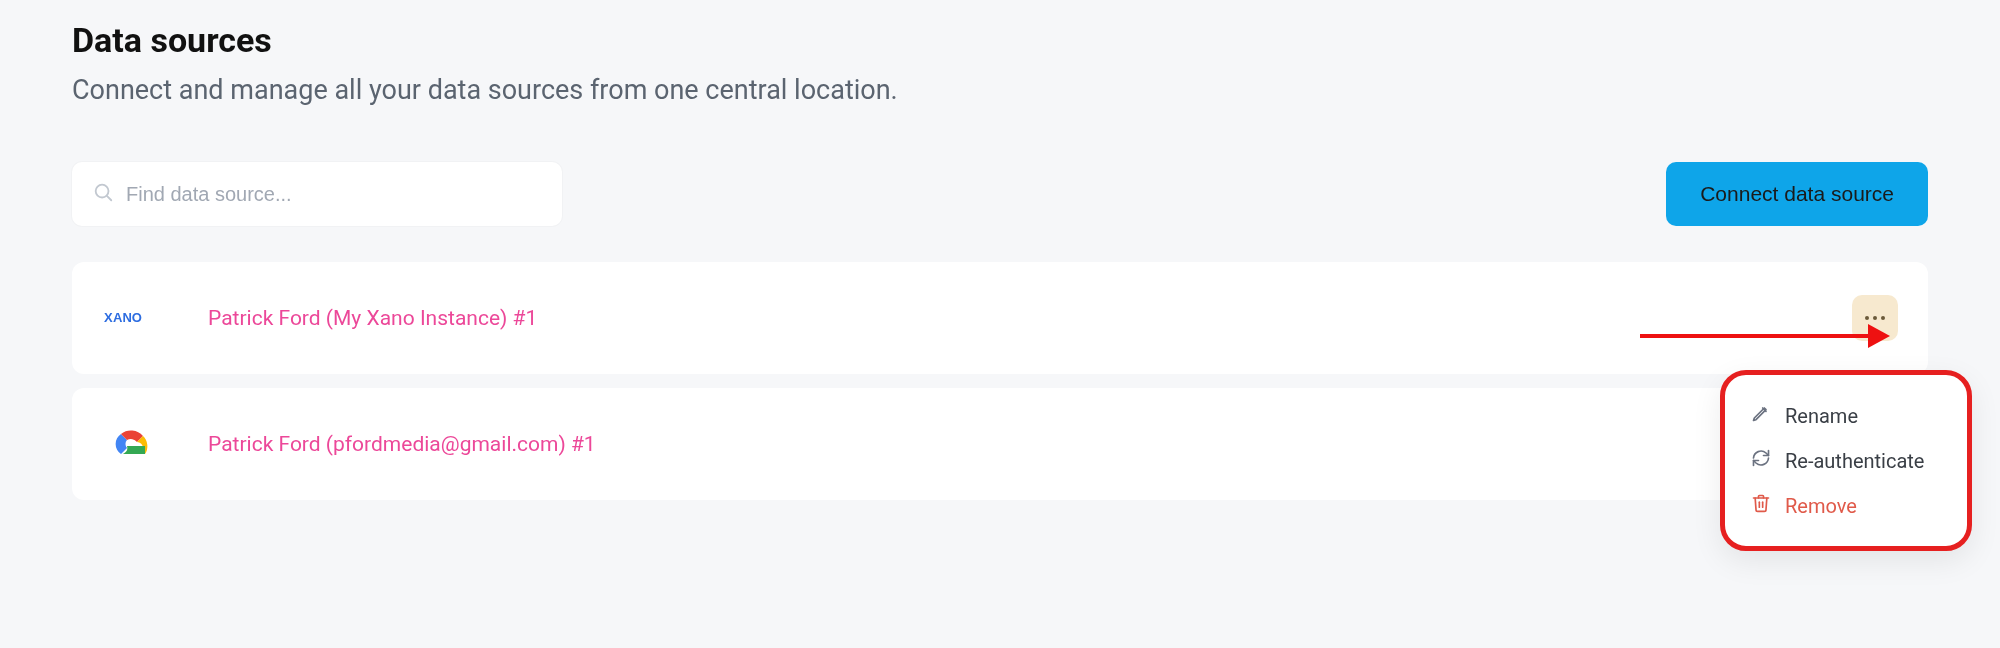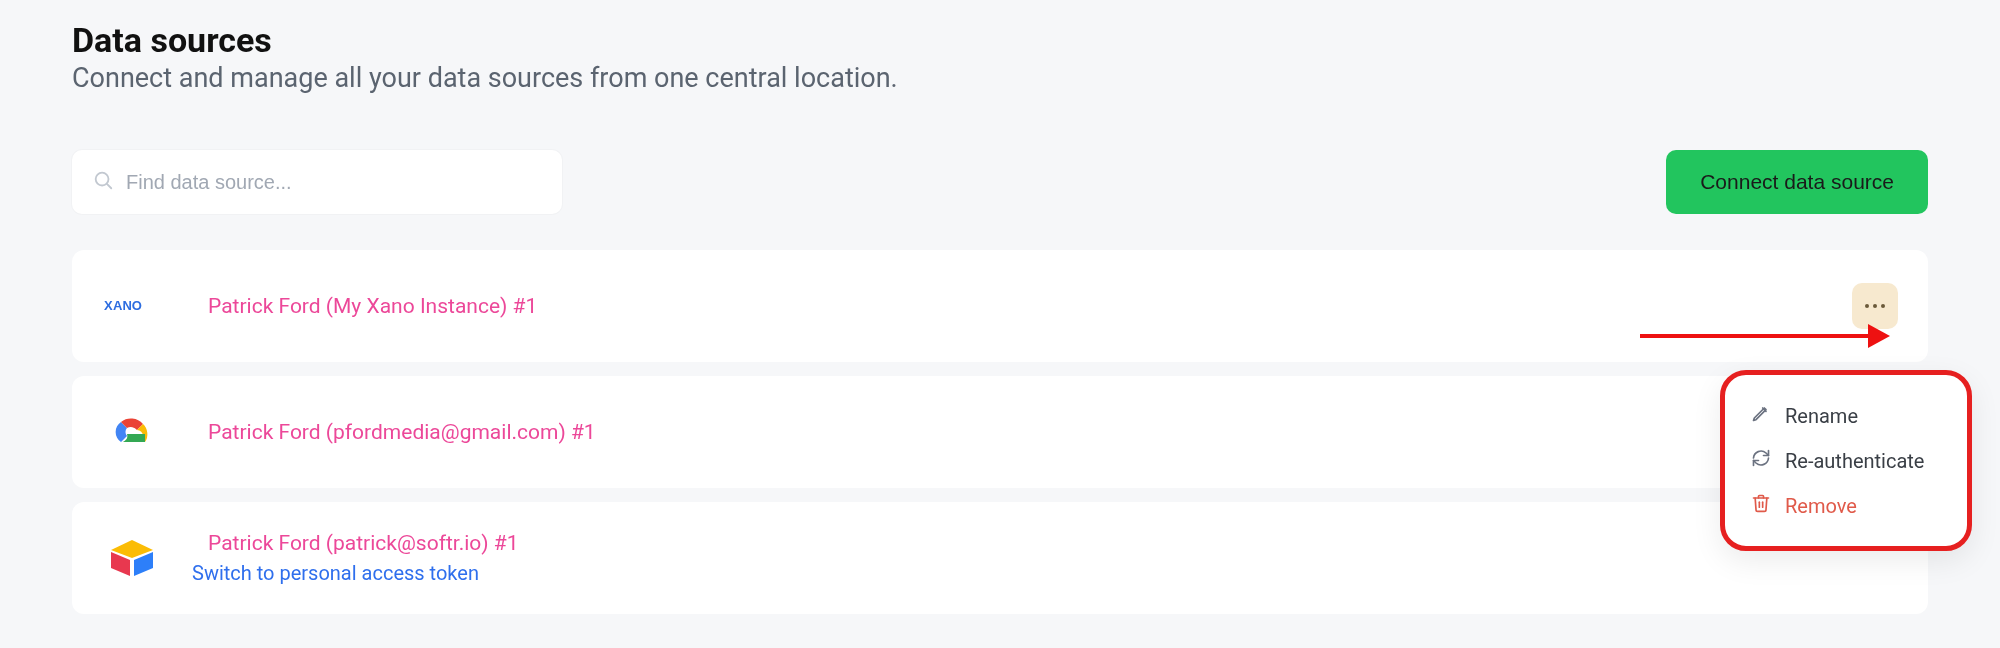"Data sources" .title { margin-bottom: 2px -> 14px }
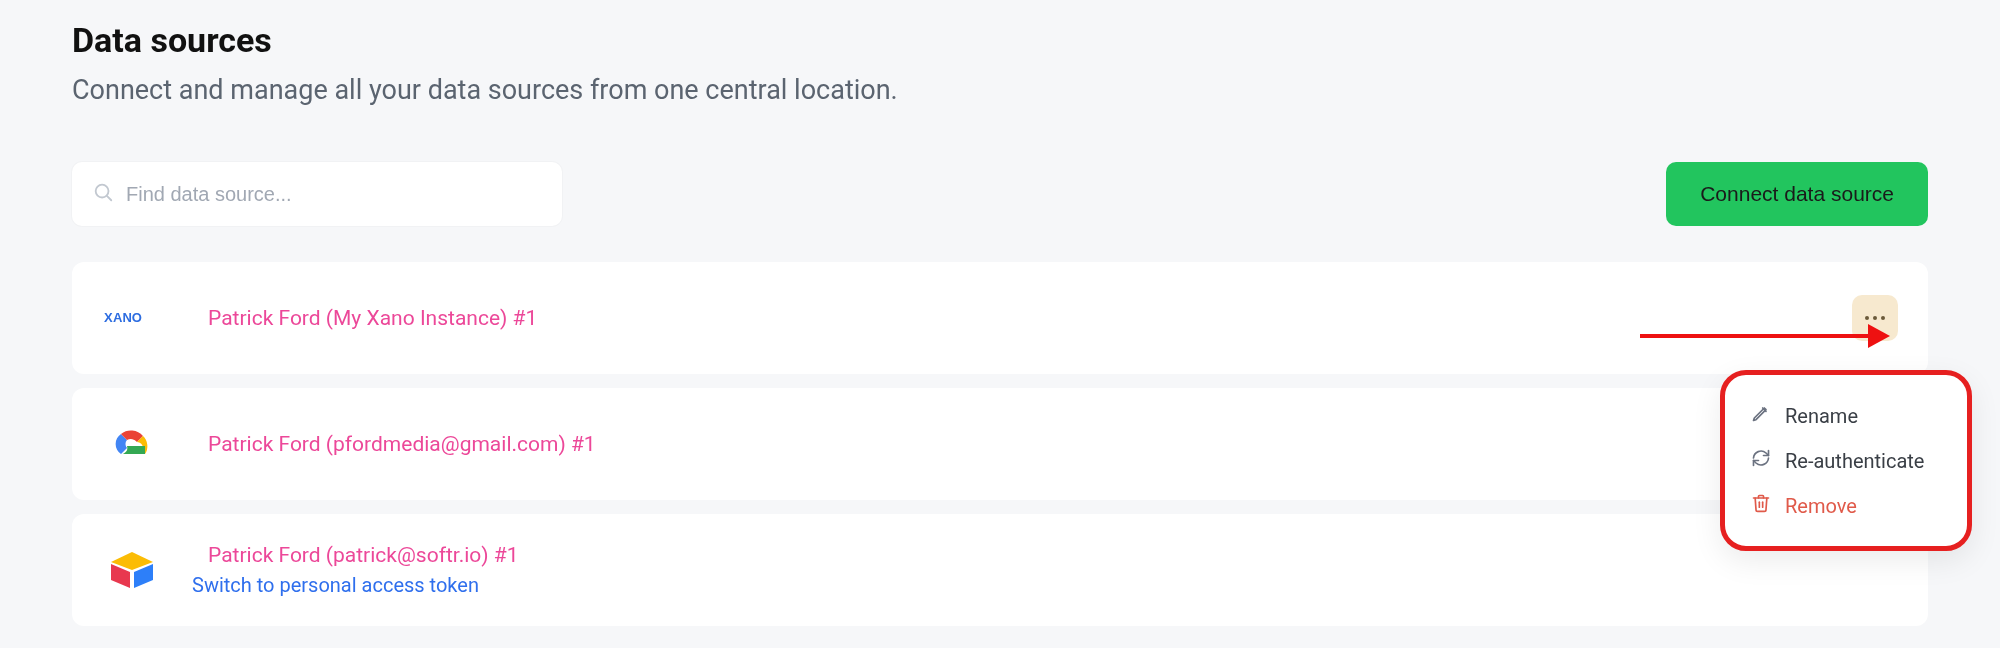"Connect data source" .connect-btn { background: #22c55e -> #0ea5e9 }
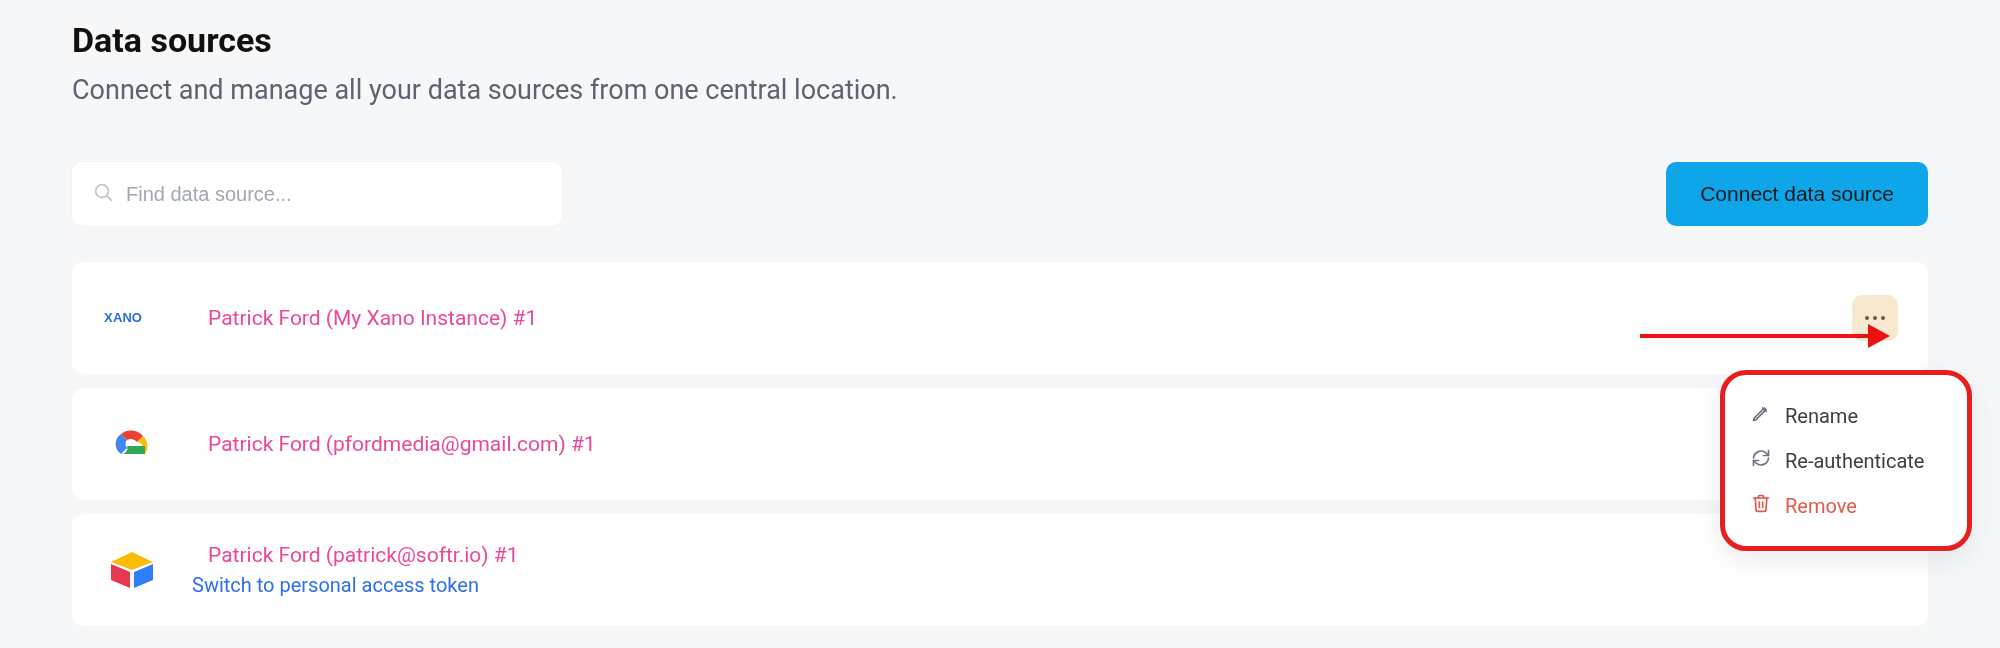"Patrick Ford (patrick@softr.io) #1" div.card { html: <div> <div> <svg> <polygon></polygon> <polygon></polygon> <polygon></polygon> </svg> </div> <div> <span>Patrick Ford (patrick@softr.io) #1</span> <a>Switch to personal access token</a> </div> </div> -> none }
